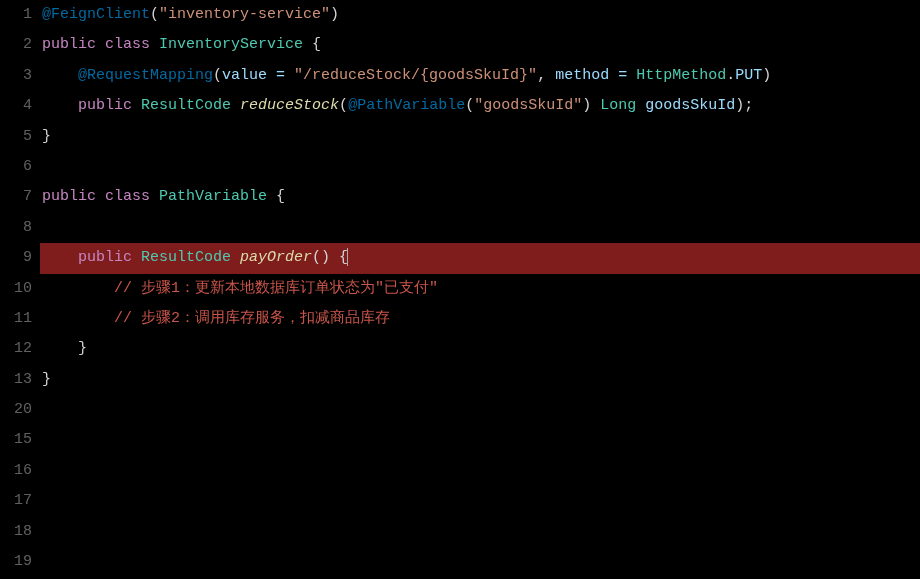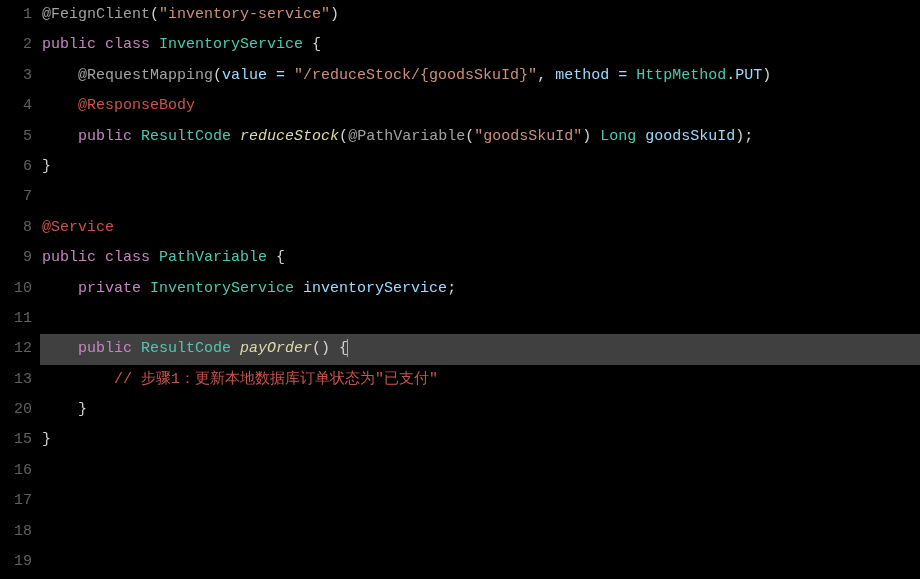"@FeignClient" .t-ann { color: #a3a3a3 -> #0369a1 }
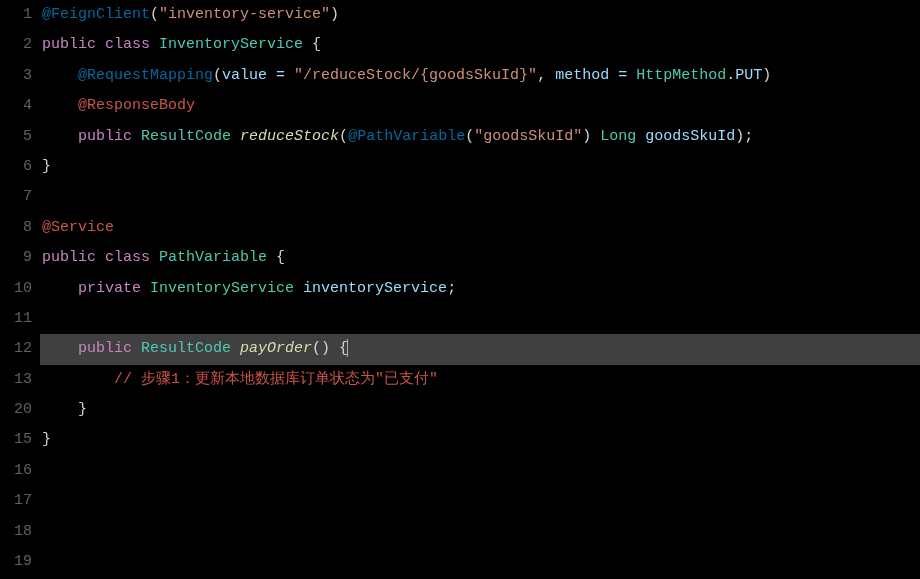"@ResponseBody" div.line { html: <div> <span>@ResponseBody</span></div> -> none }
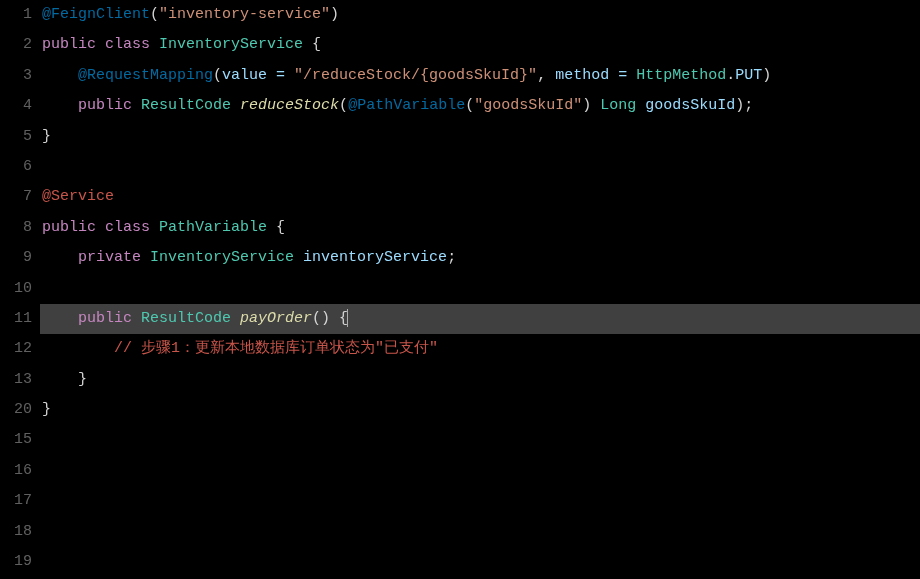"@Service" div.line { html: <div><span>@Service</span></div> -> none }
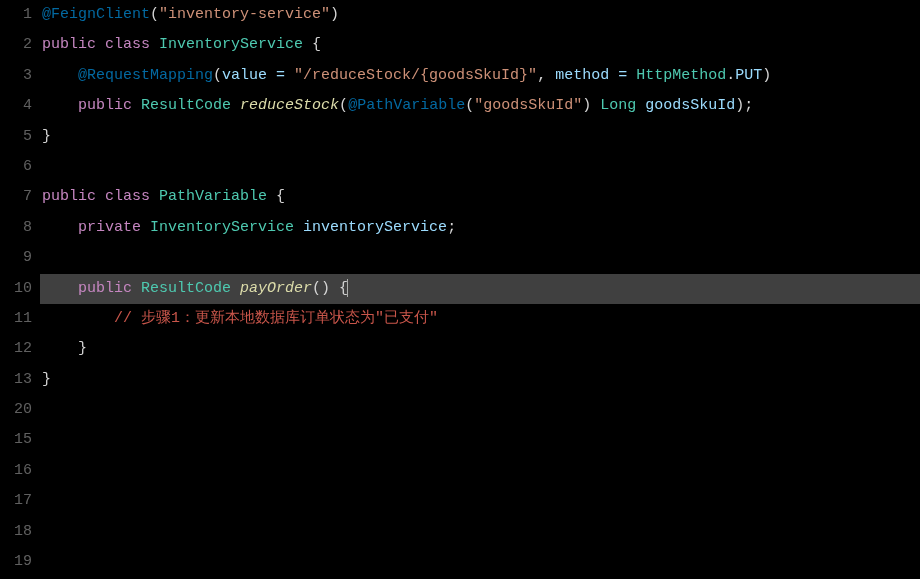"private InventoryService" div.line { html: <div> <span>private</span><span> </span><span>InventoryService</span><span> </span><span>inventoryService</span><span>;</span></div> -> none }
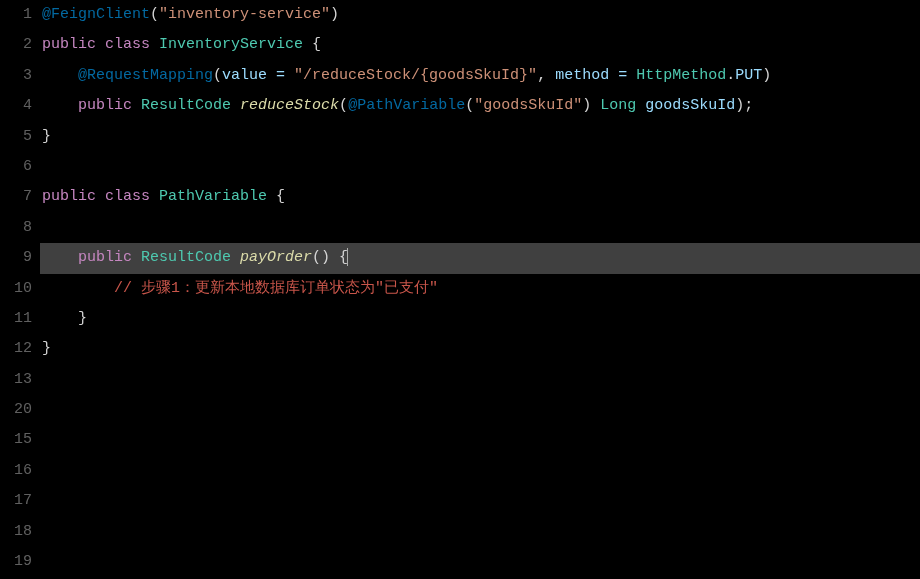"public ResultCode payOrder() {" .line.highlighted { background: #404040 -> #7f1d1d }
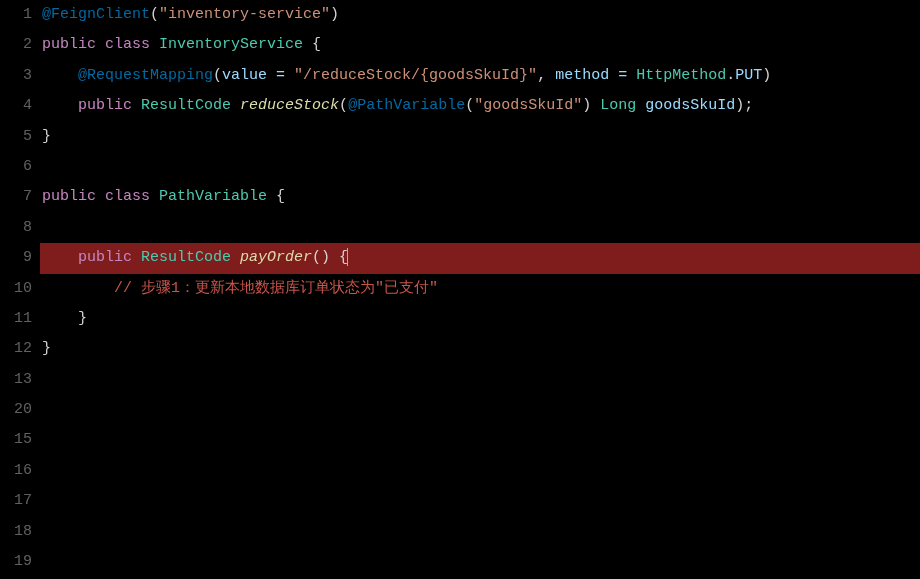"// 步骤2：调用库存服务，扣减商品库存" div.line { html: none -> <div> <span>// 步骤2：调用库存服务，扣减商品库存</span></div> }
